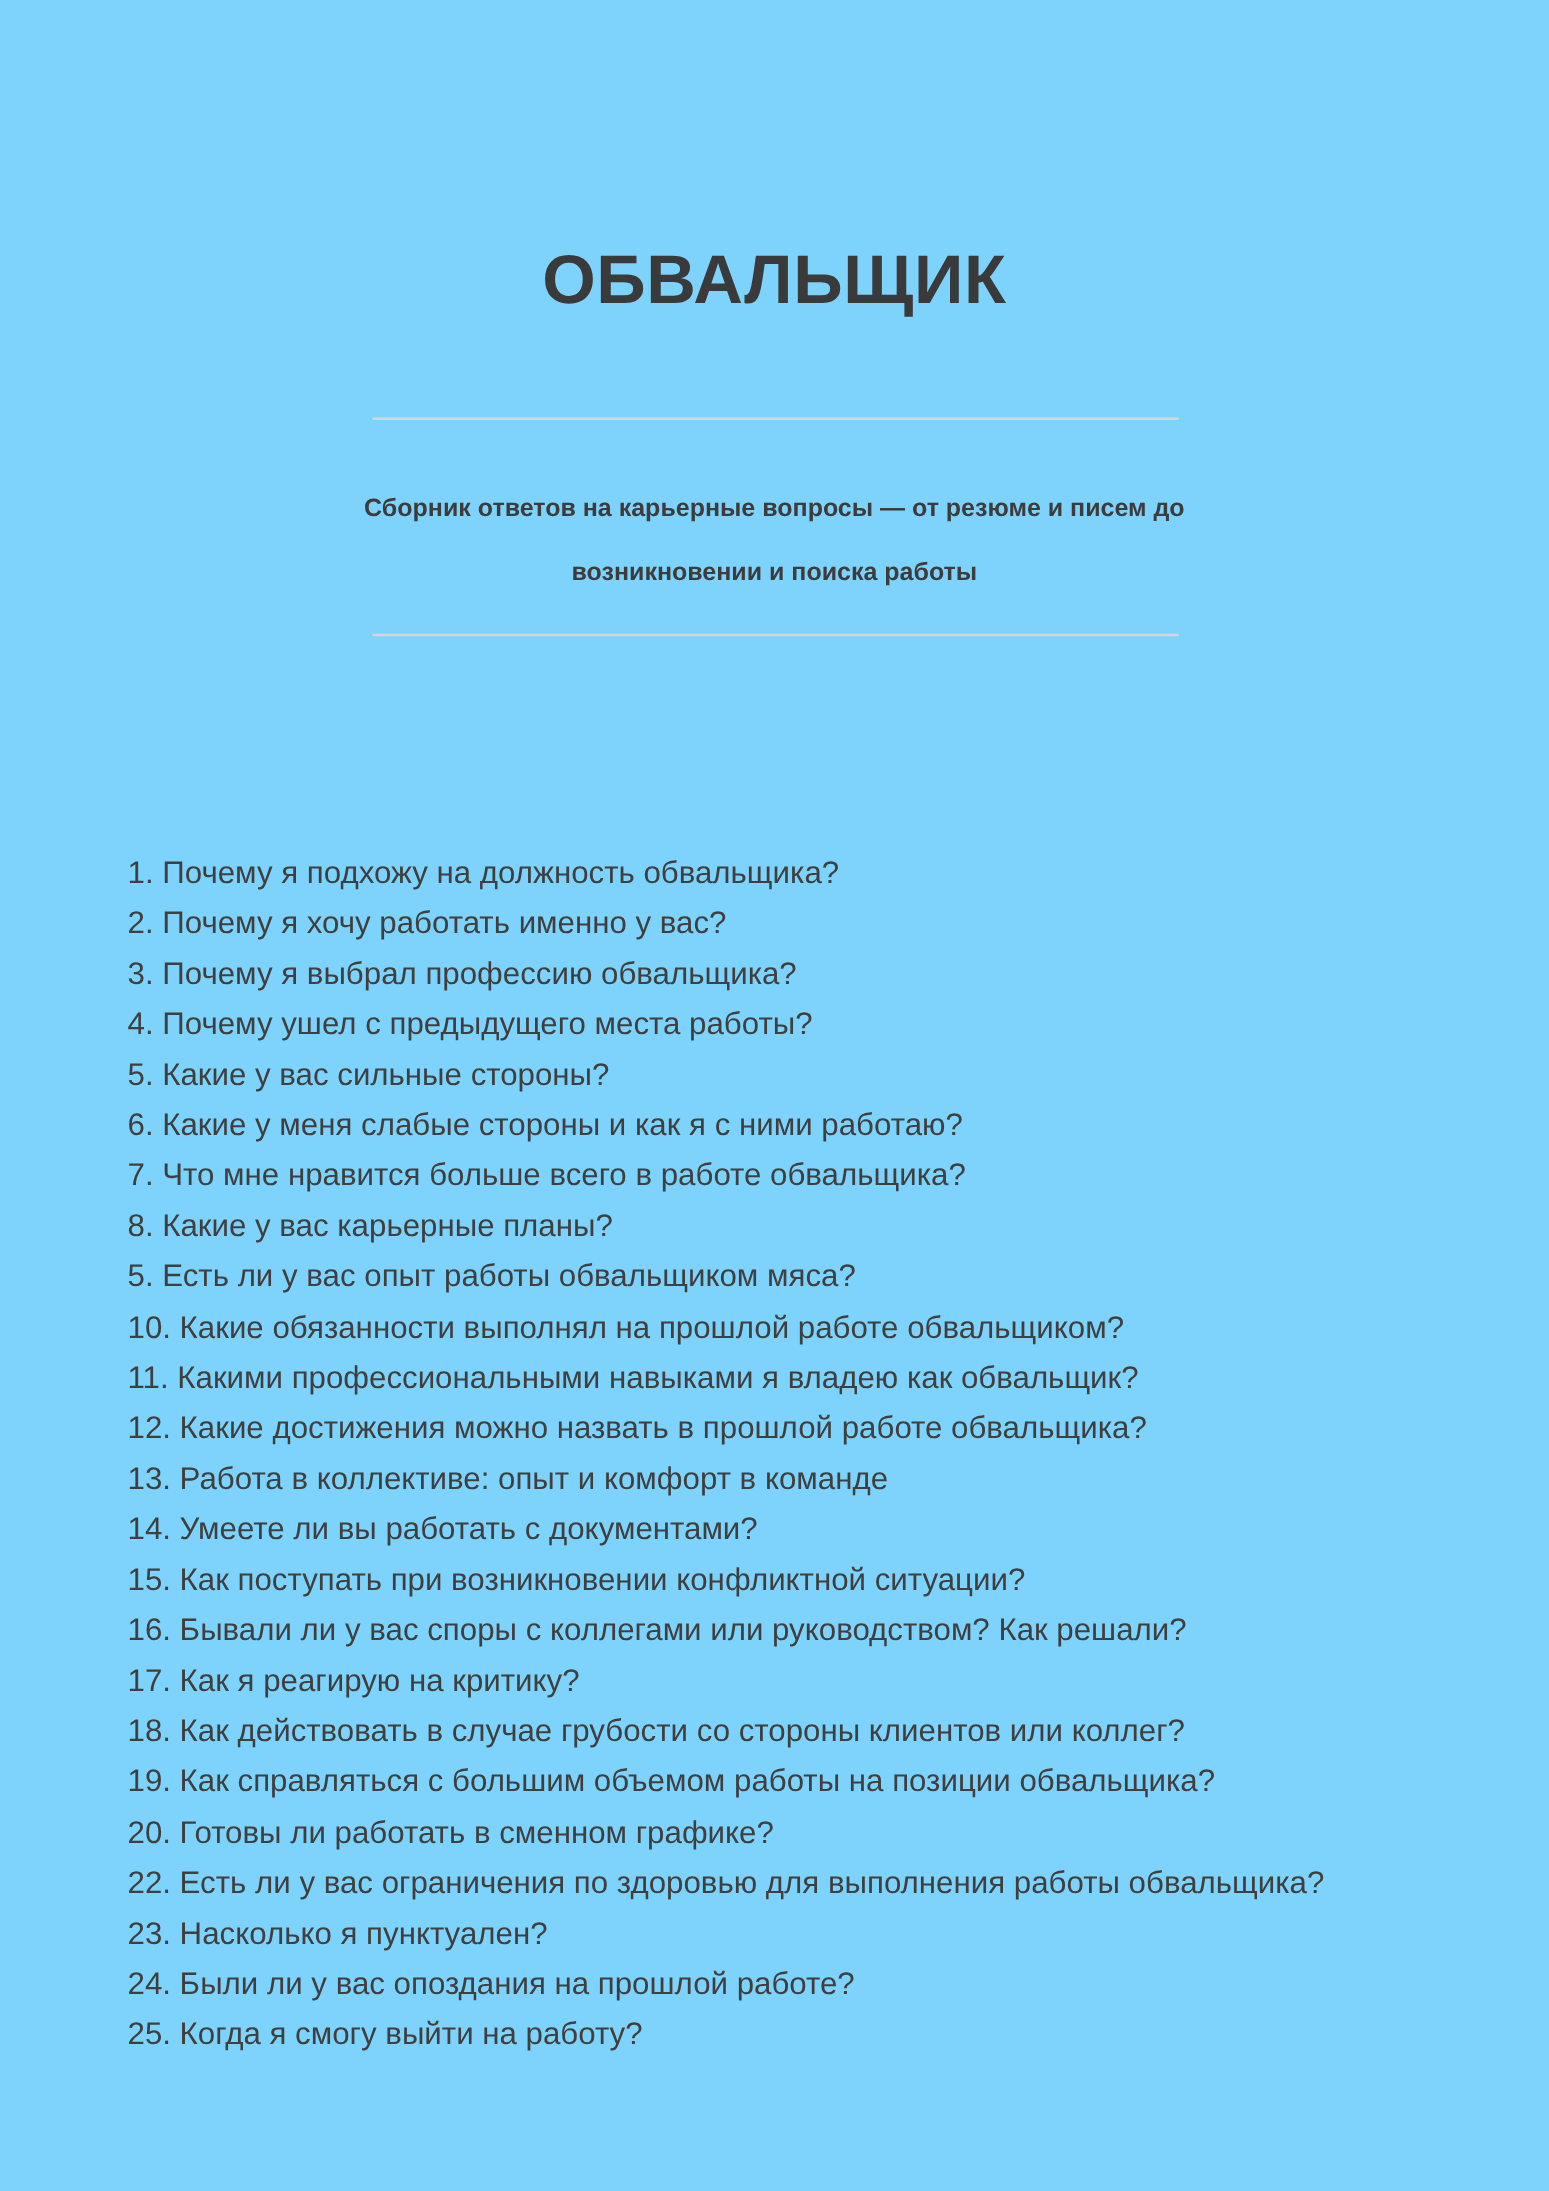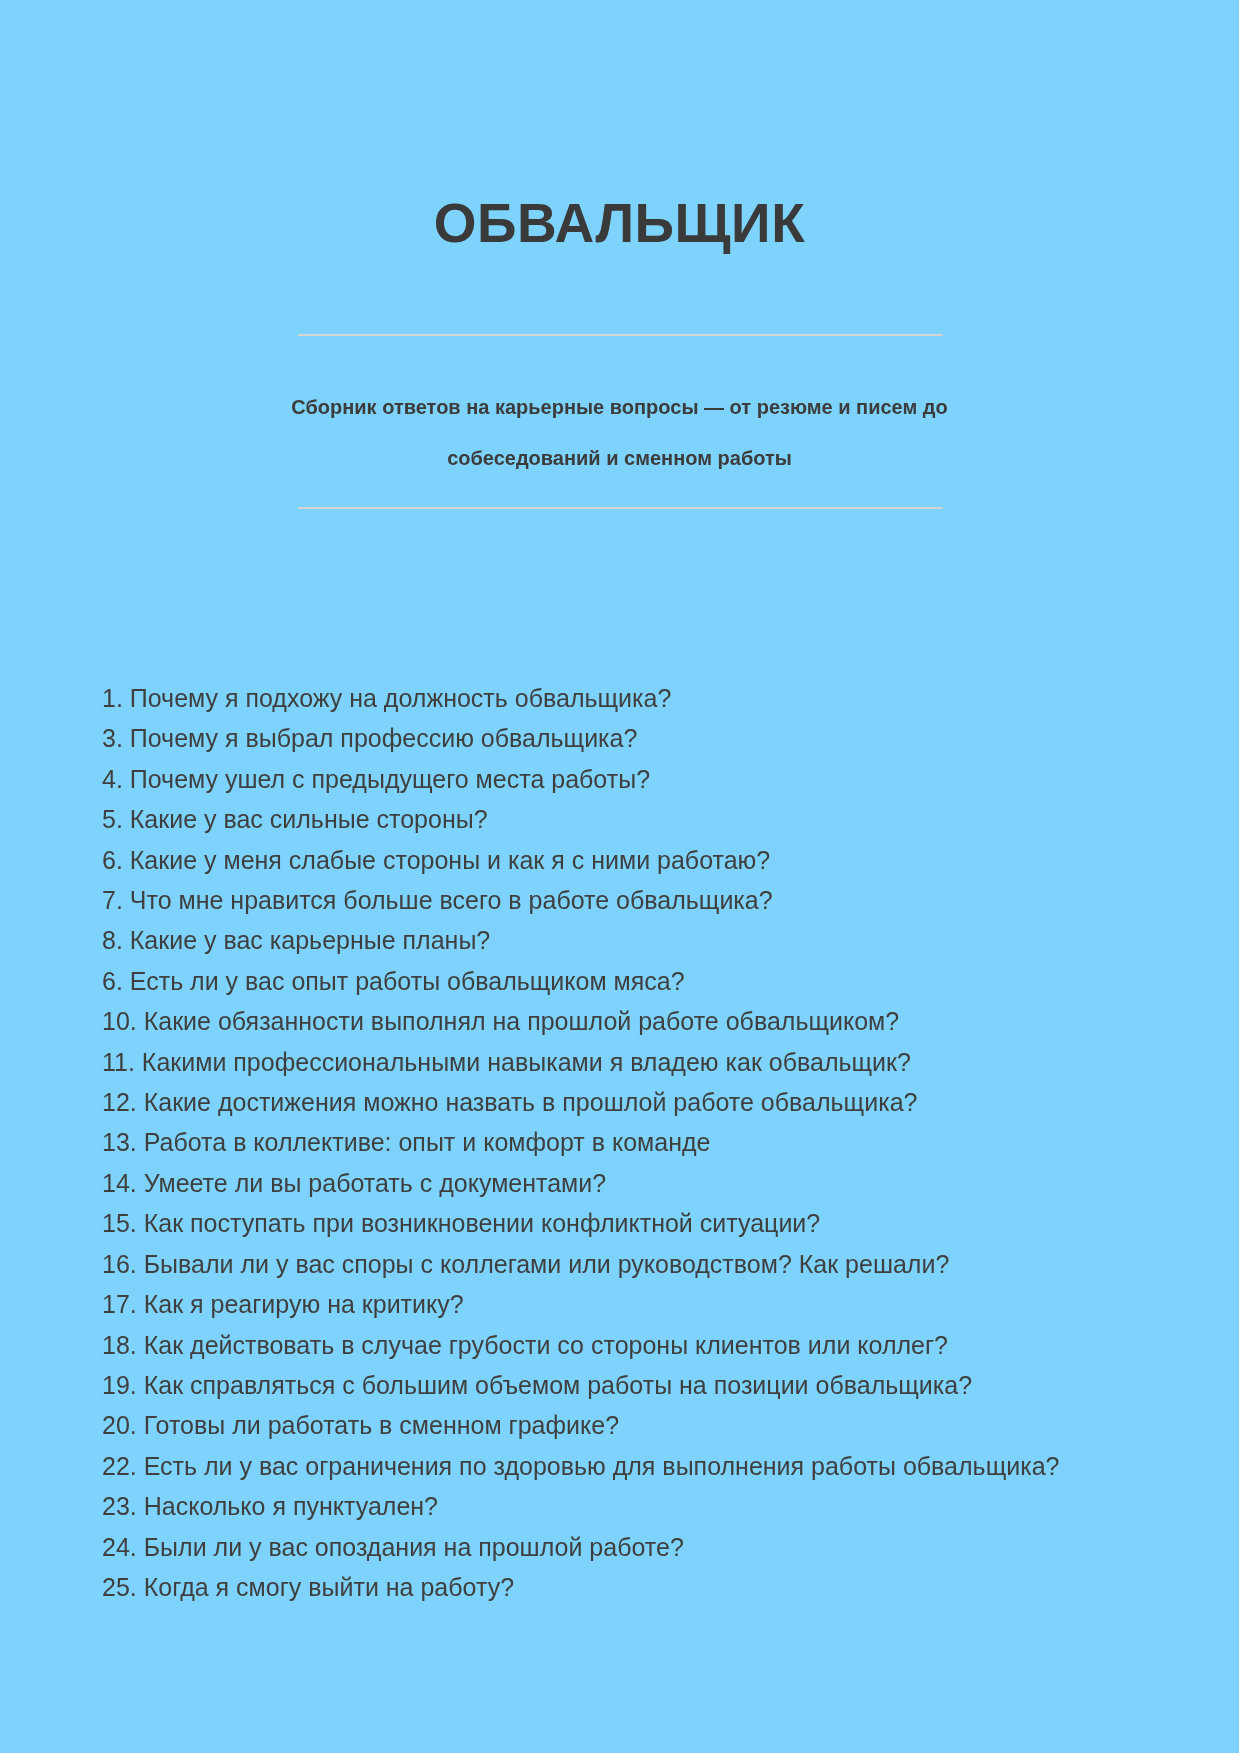"собеседований и сменном работы" div.subtitle-line { text: собеседований и сменном -> возникновении и поиска }
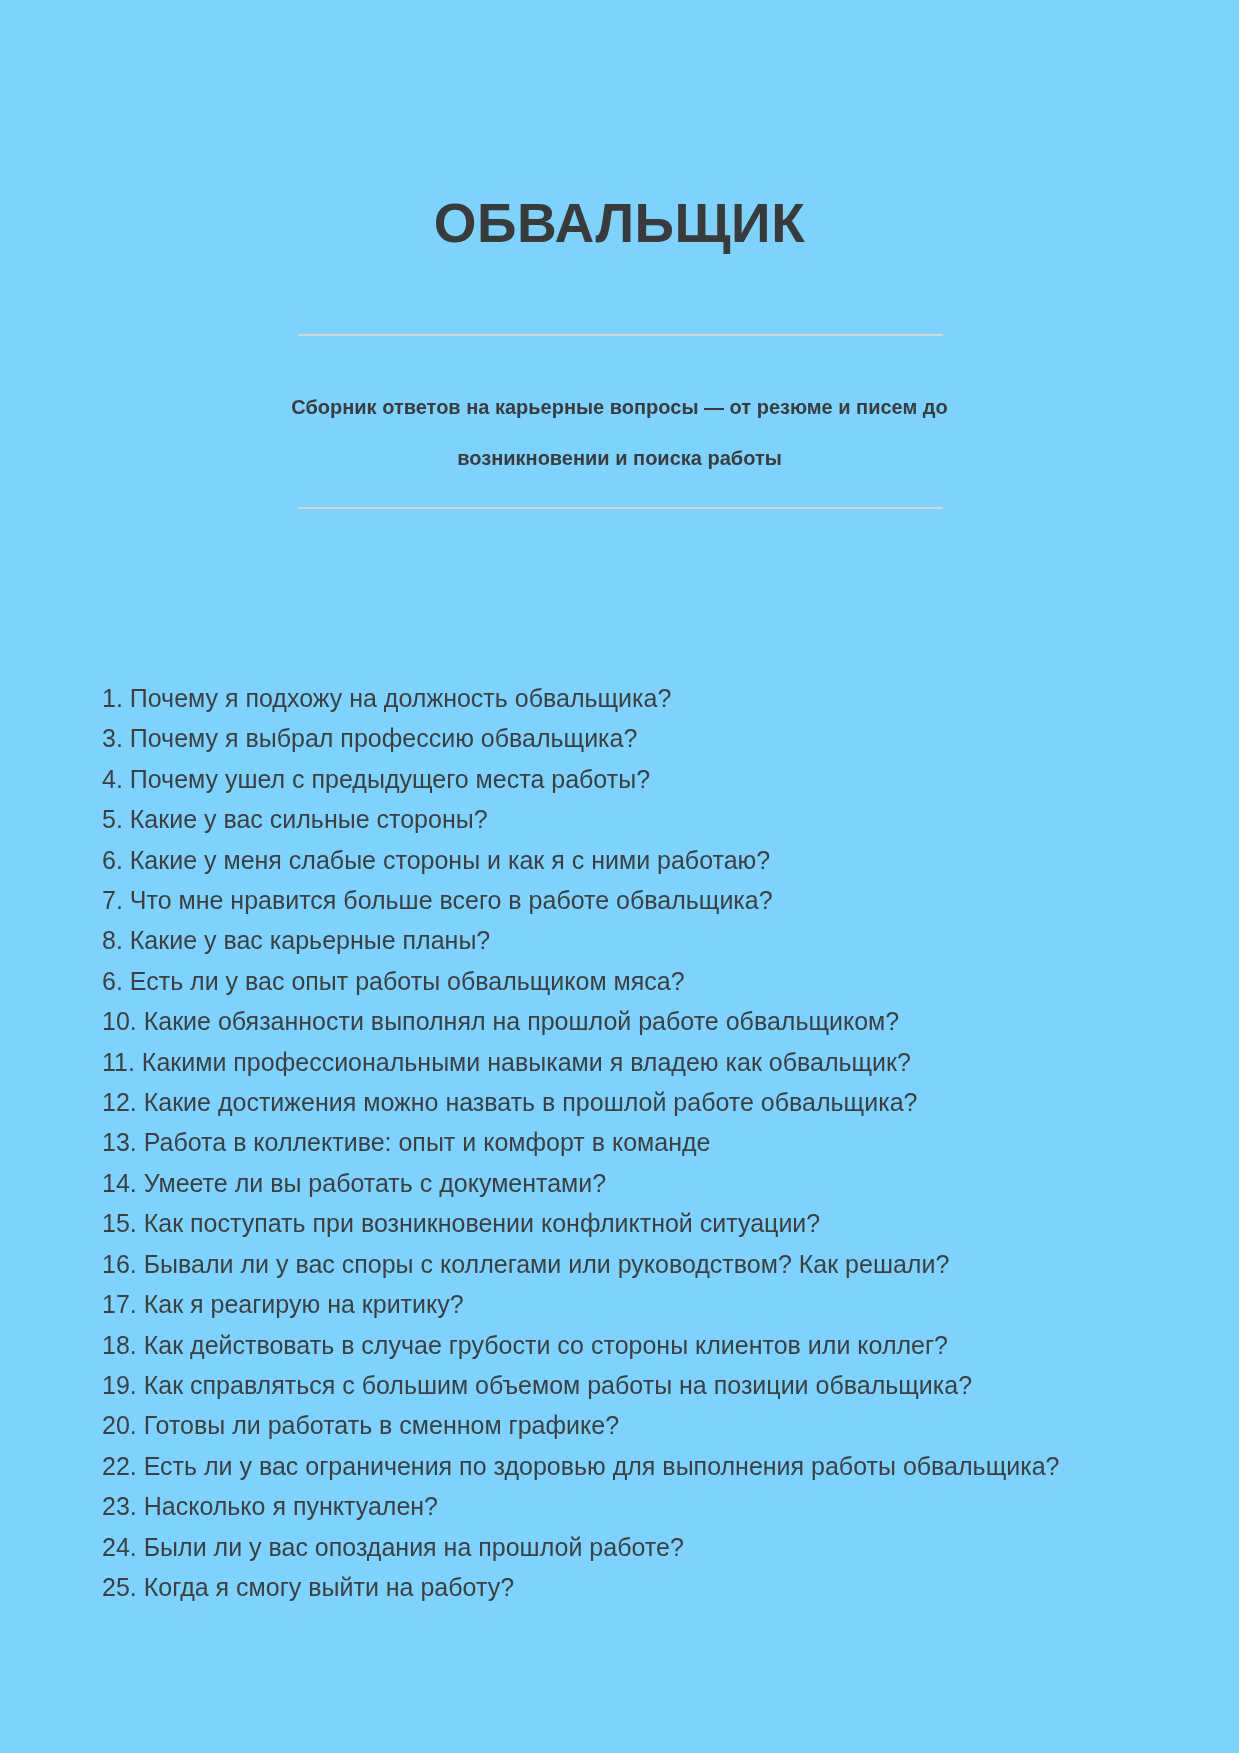"2. Почему я хочу работать" li { html: none -> <li>2. Почему я хочу работать именно у вас?</li> }
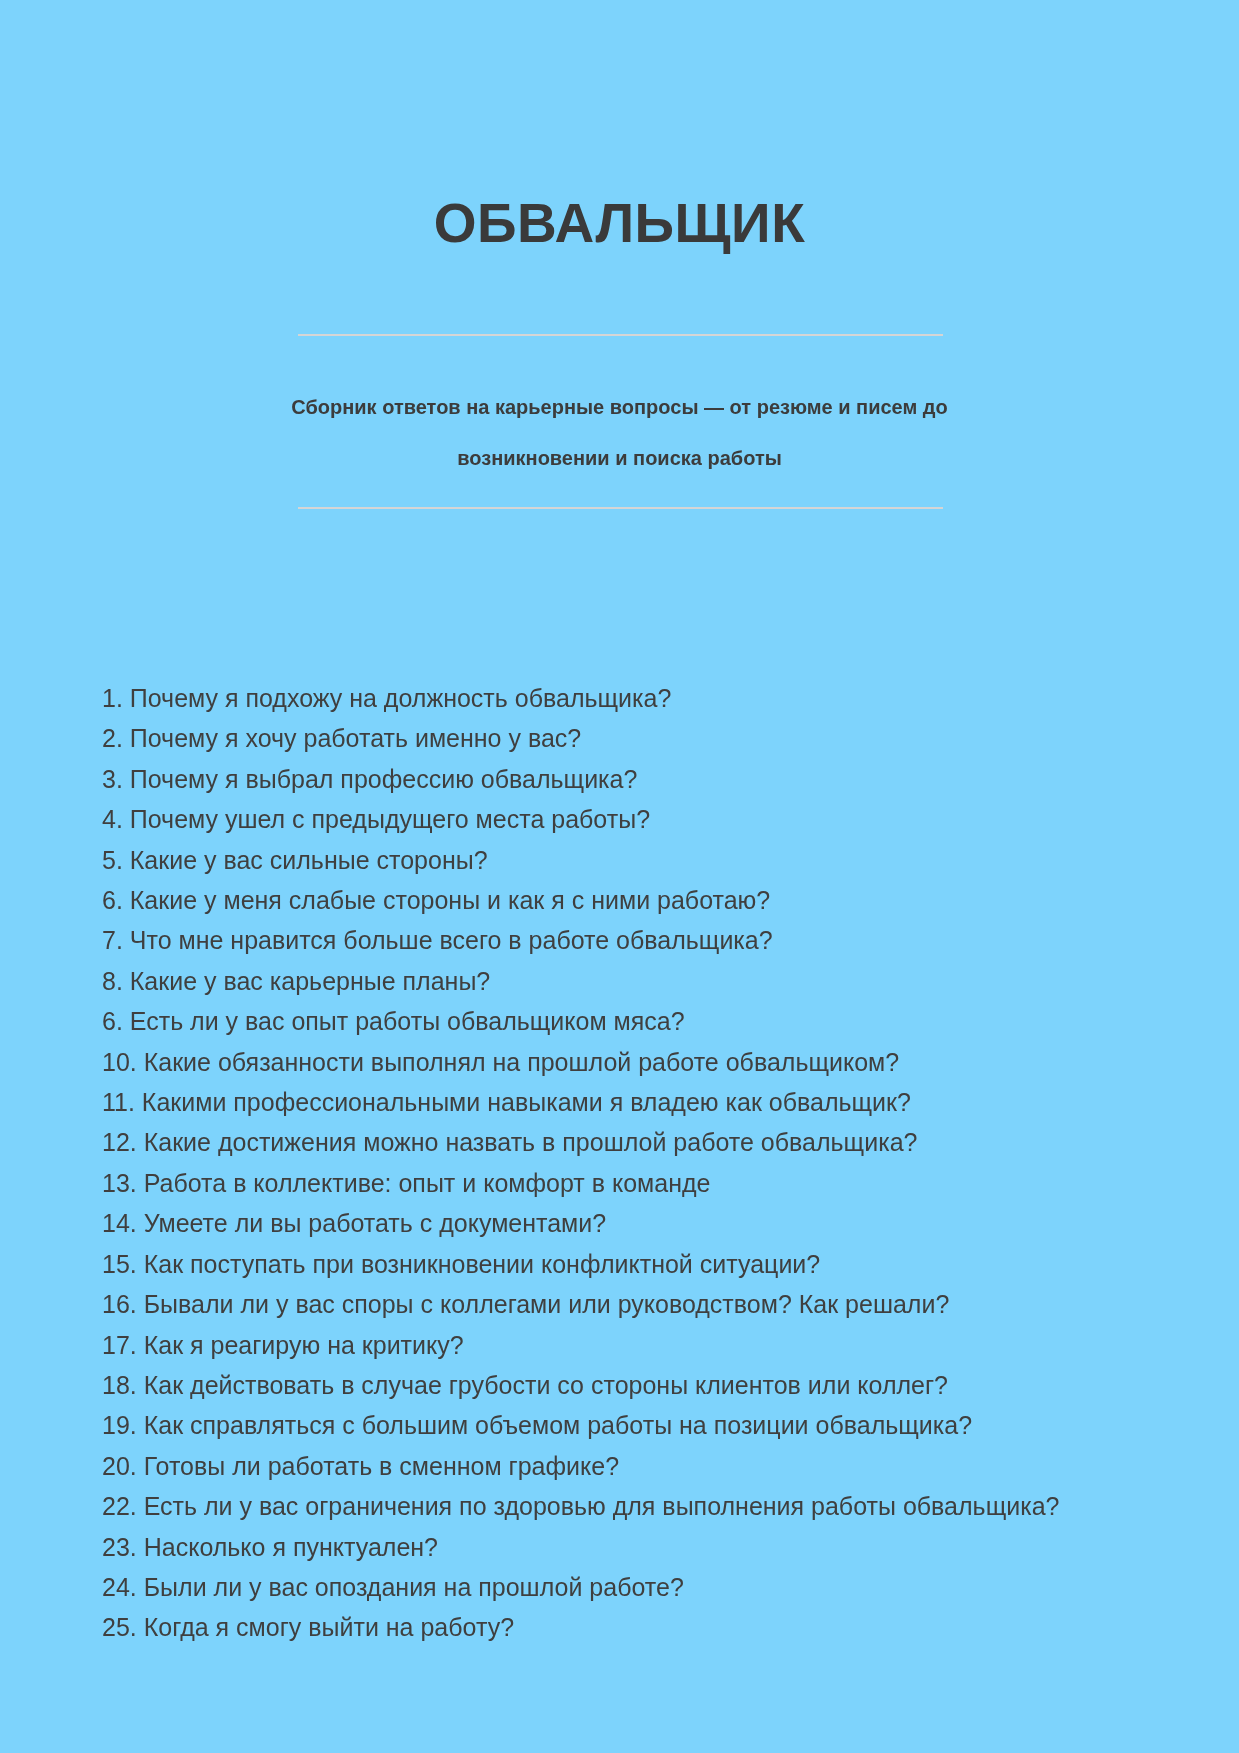"6. Есть ли у вас" li { text: 6 -> 5 }
